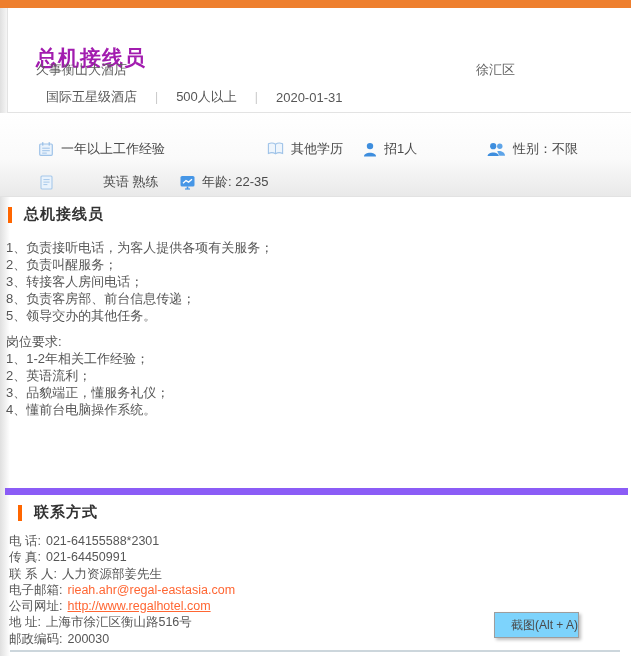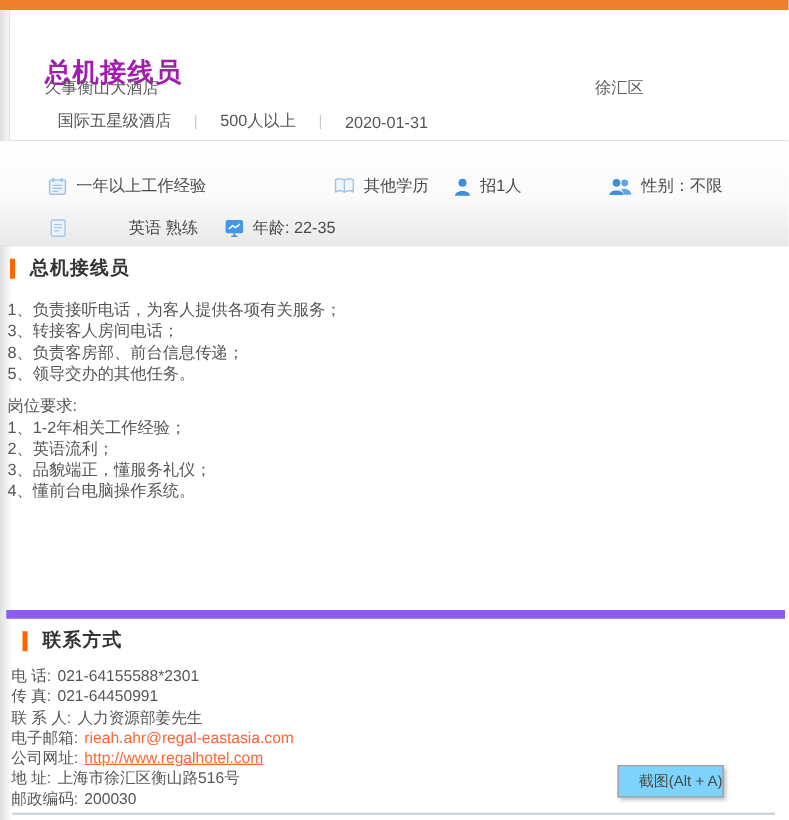"2、负责叫醒服务；" div { html: none -> <div>2、负责叫醒服务；</div> }
